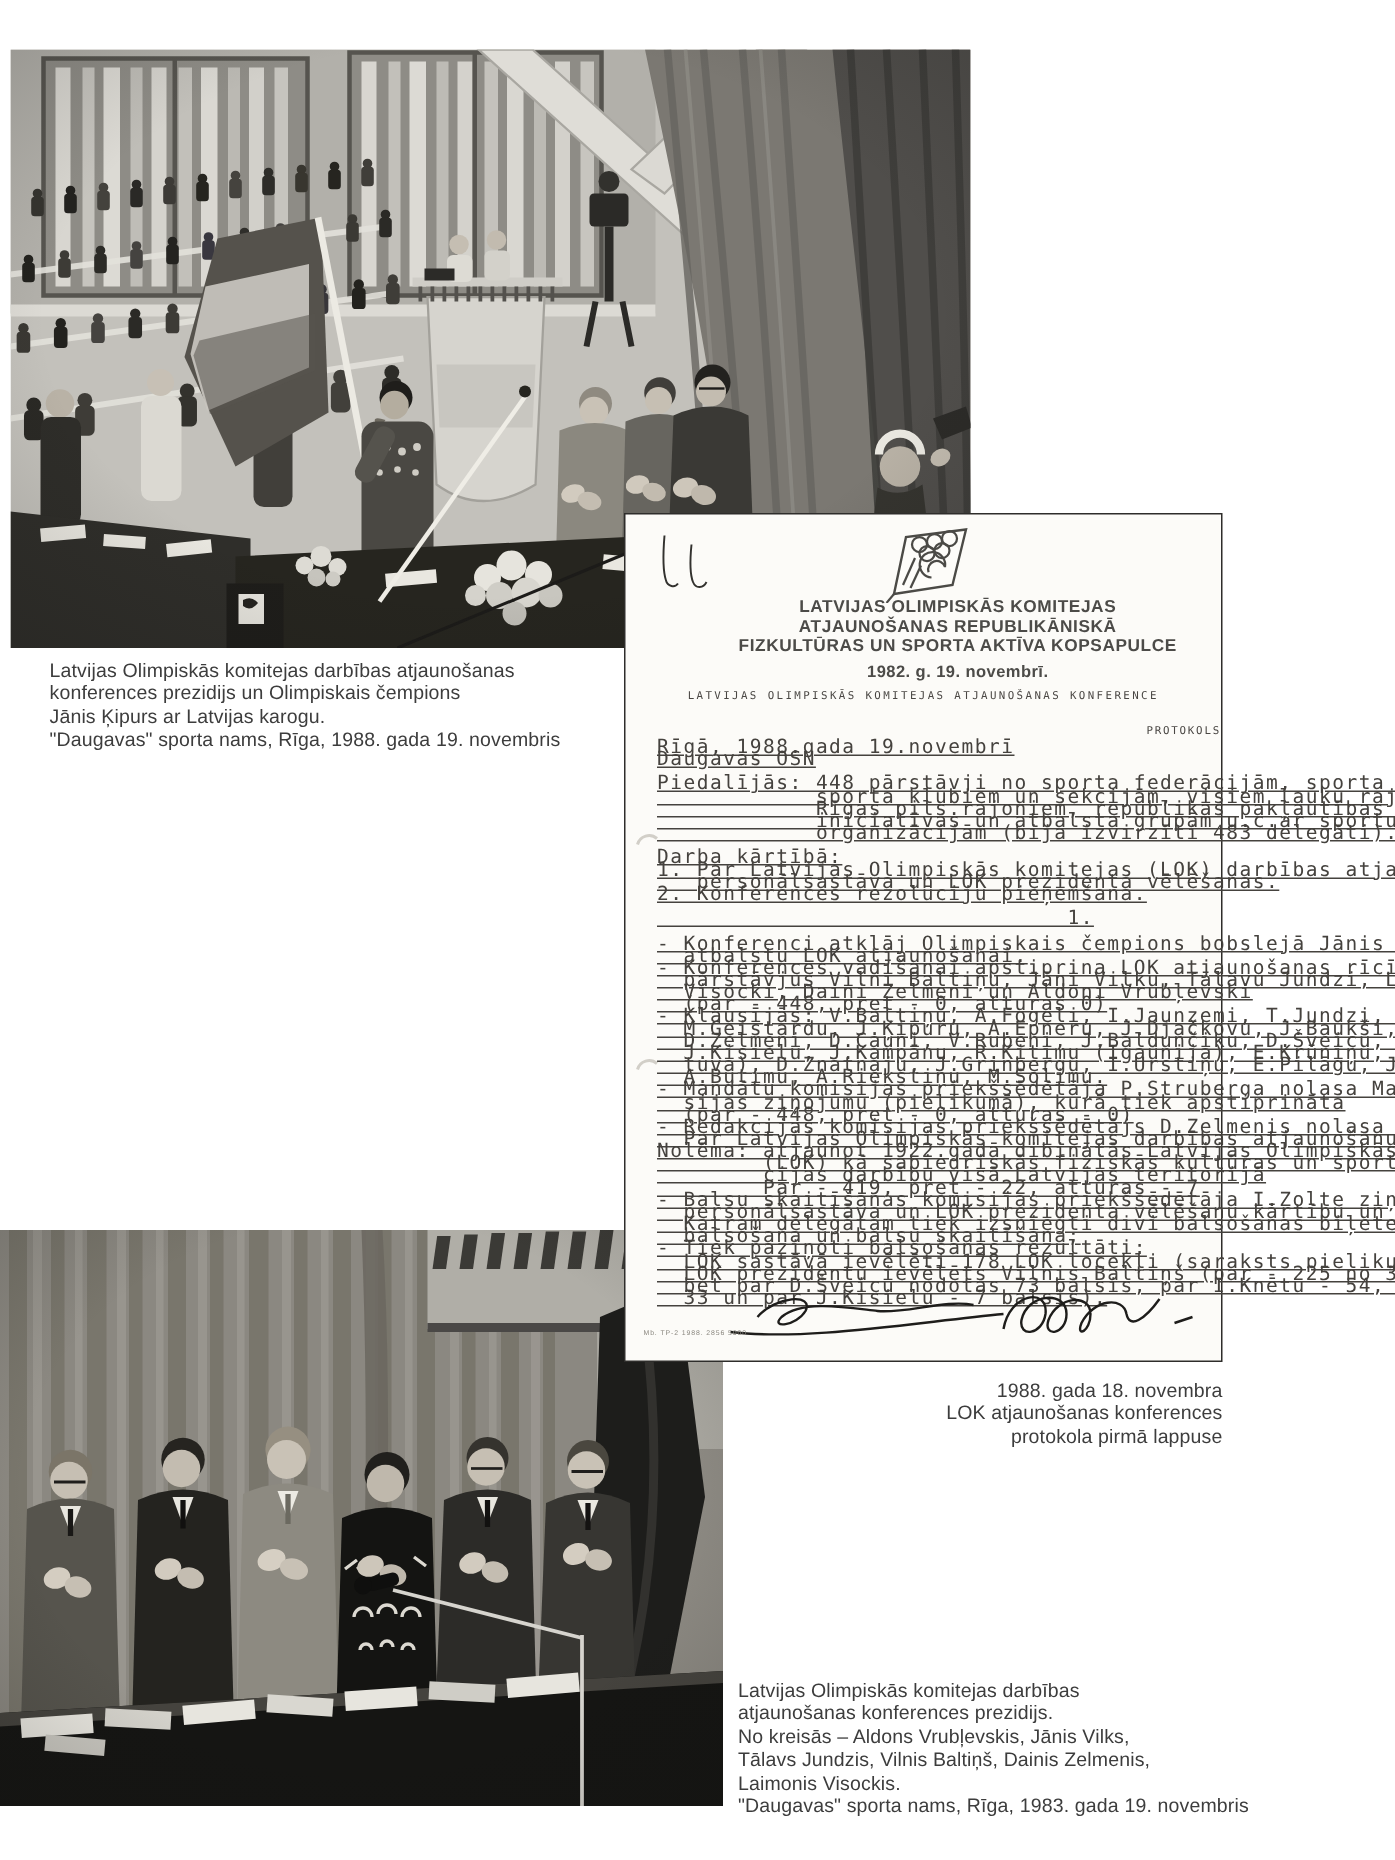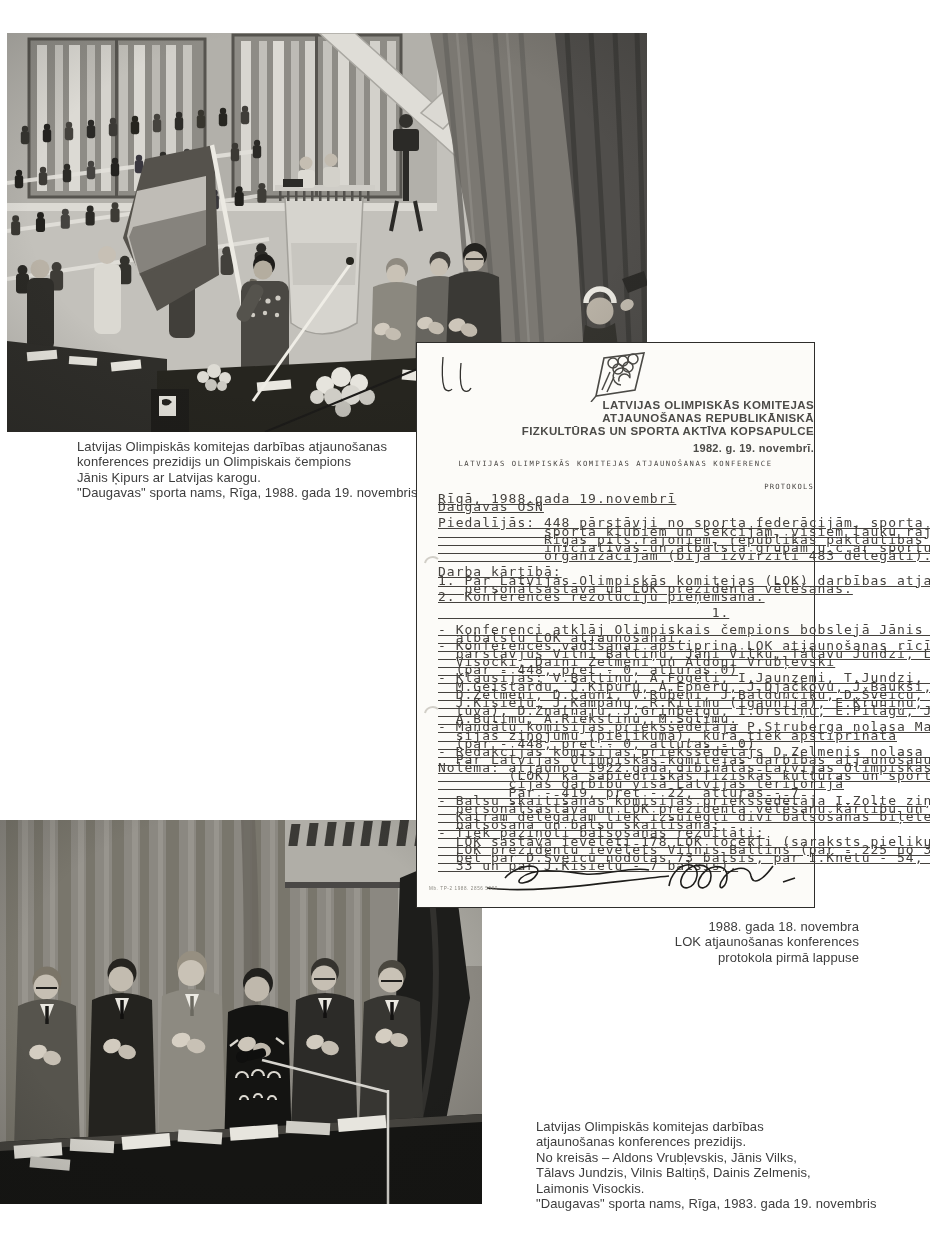"LATVIJAS OLIMPISKĀS KOMITEJAS" #doc .hdr { padding-left: none -> 23px; text-align: right -> center }
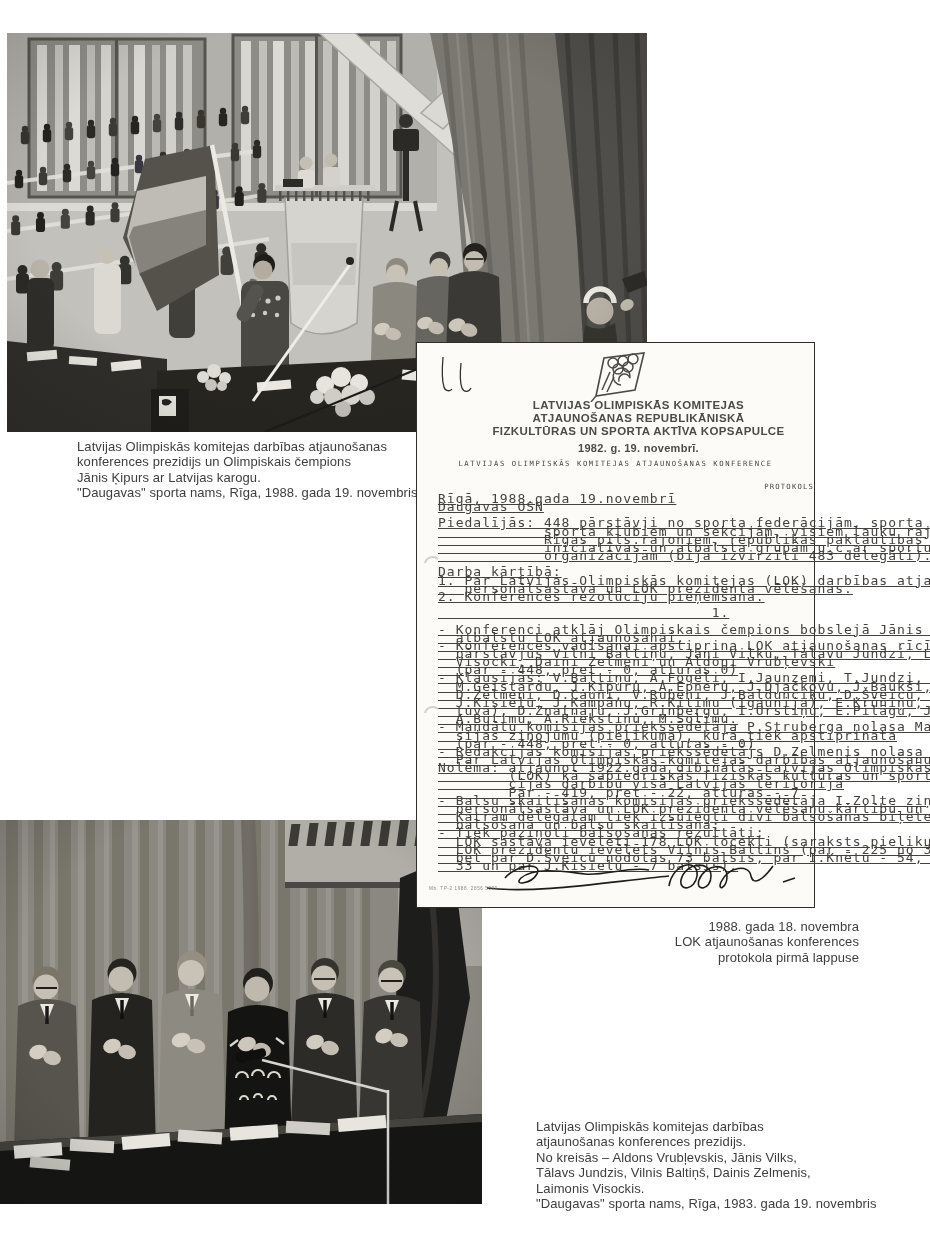"Latvijas Olimpiskās komitejas darbības" .caption { margin-left: 44px -> none }
